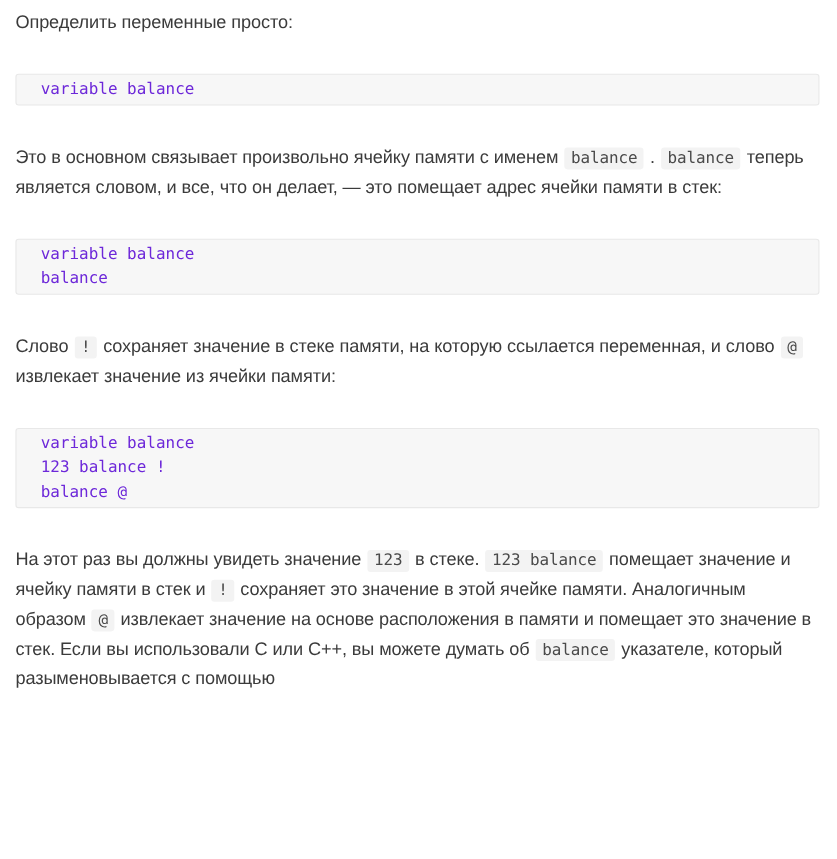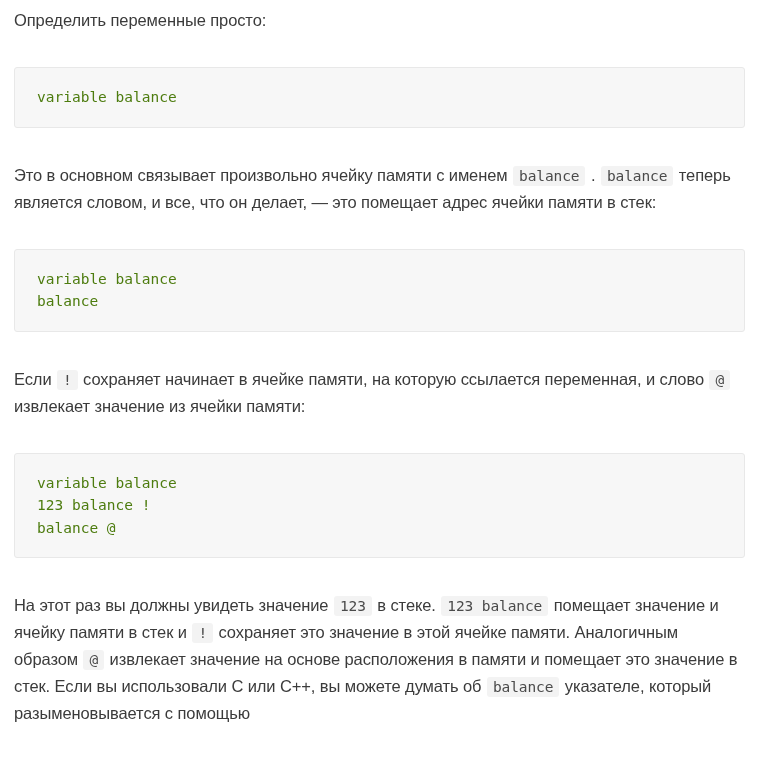"variable balance" pre.code-block { color: #4d7c0f -> #6d28d9; padding: 18px 22px -> 2px 22px }
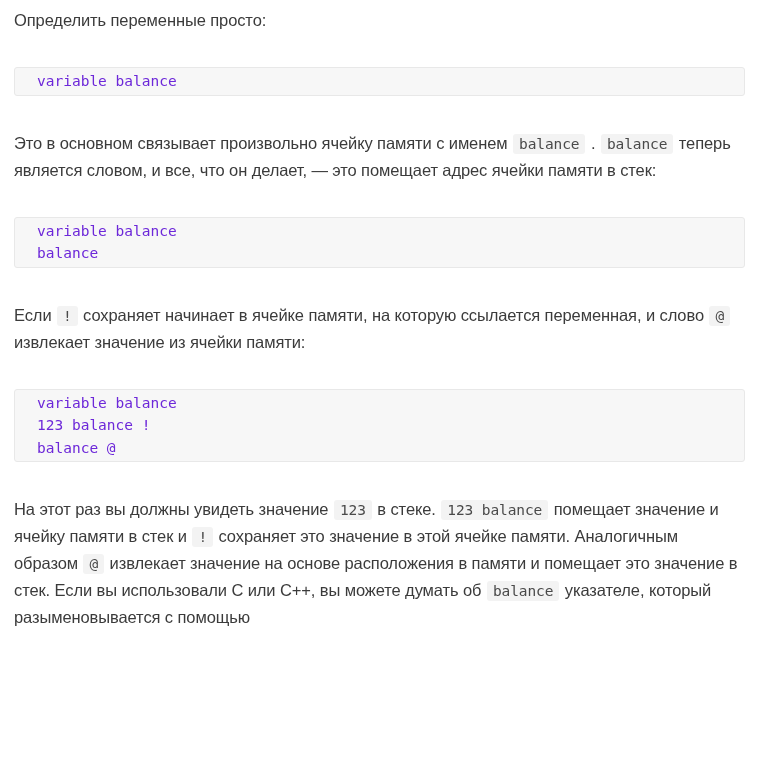"Если" span { text: Если -> Слово }
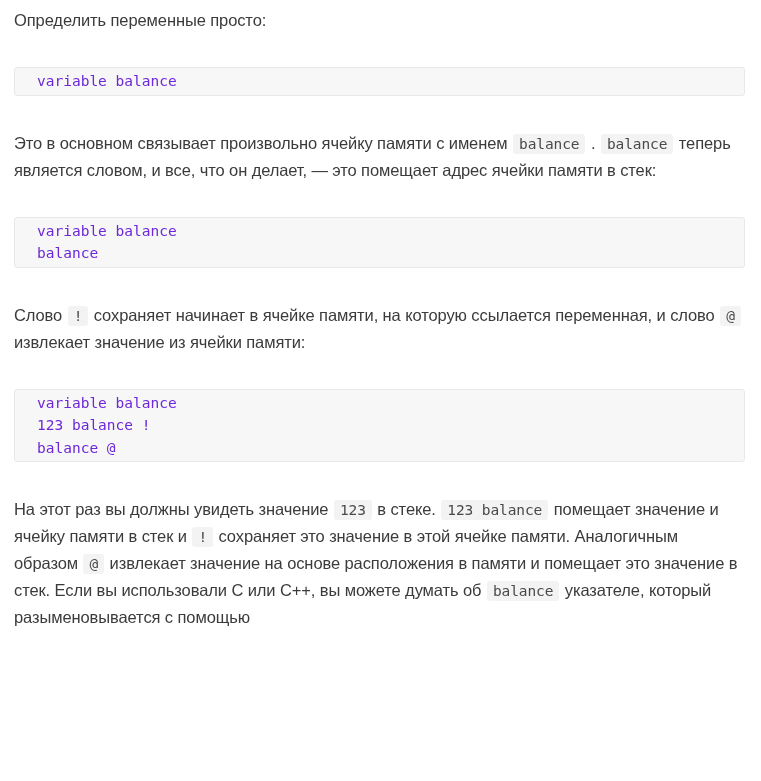"сохраняет начинает в ячейке памяти," span { text: начинает в ячейке -> значение в стеке }
